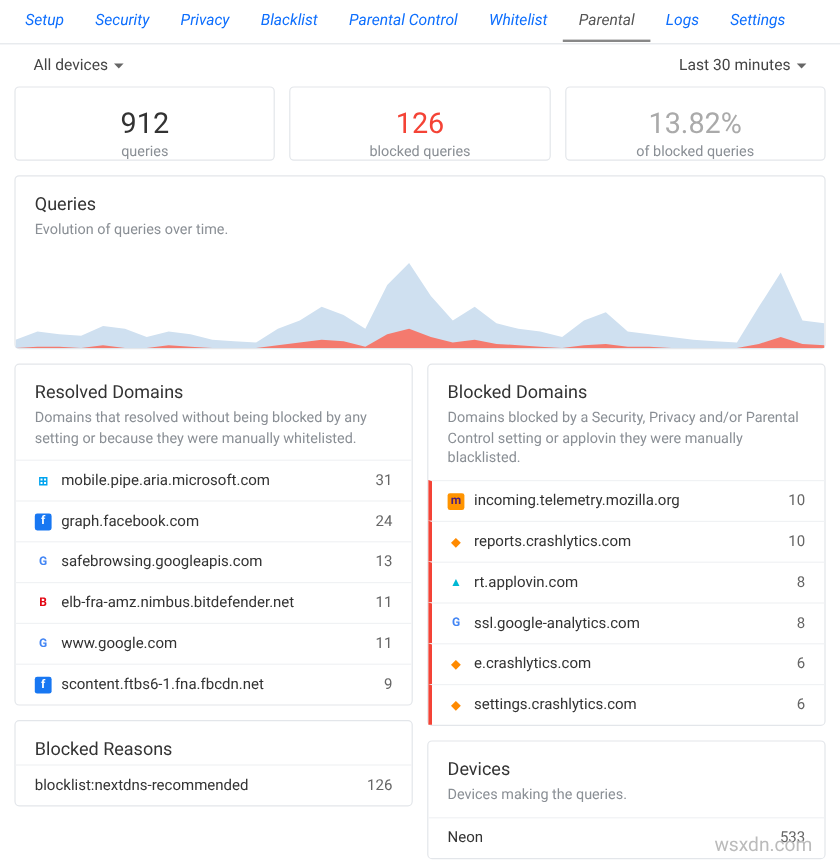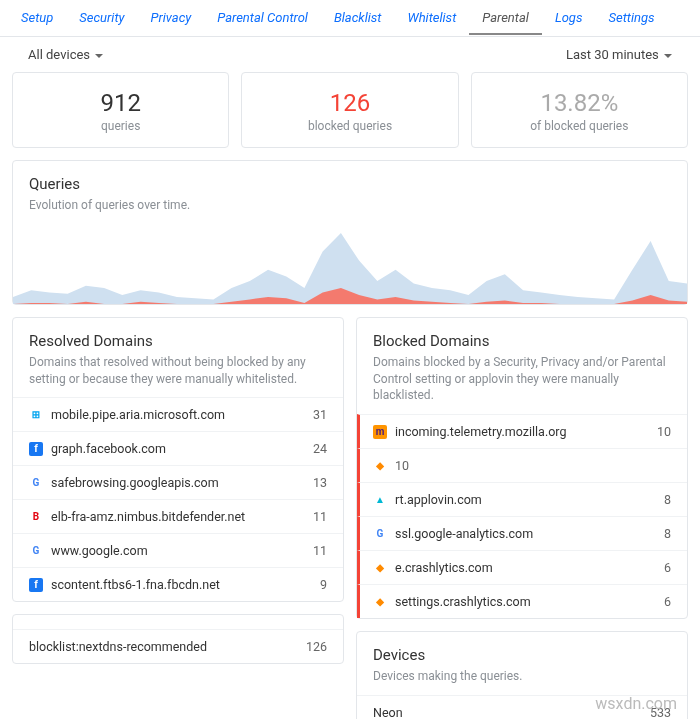"Parental Control" div.tab { order: before "Blacklist" -> after "Blacklist" }
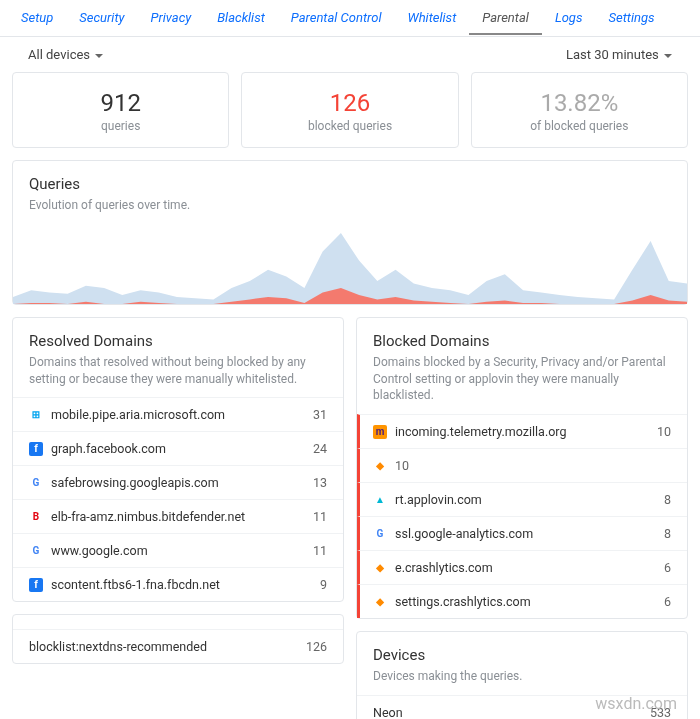"912" .stat { padding: 16px 8px 14px -> 16px 8px 0 }
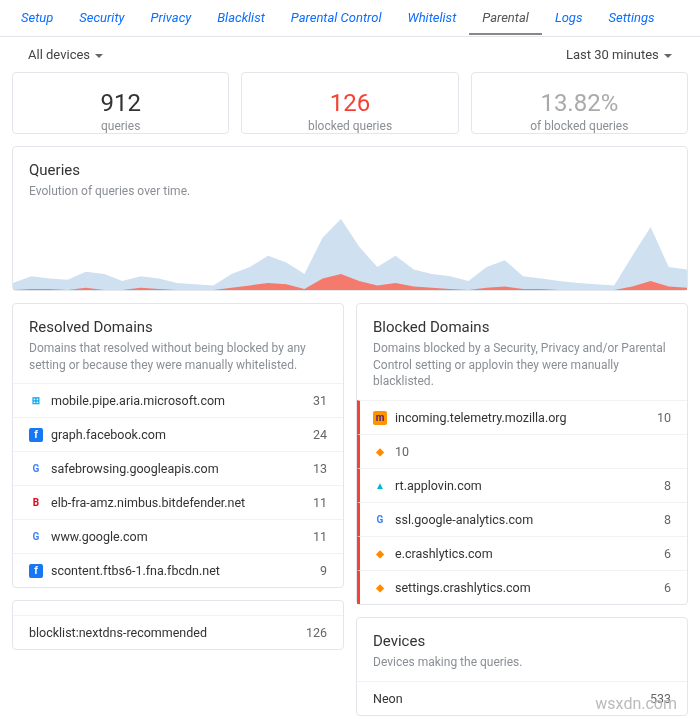"reports.crashlytics.com" span.dom { html: none -> <span>reports.crashlytics.com</span> }
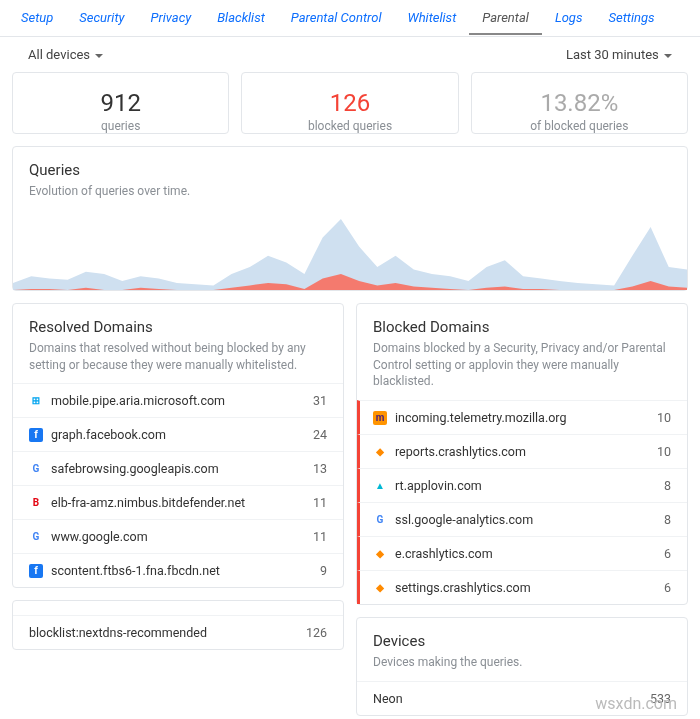"Blocked Reasons" div.sec-title { html: none -> <div>Blocked Reasons</div> }
